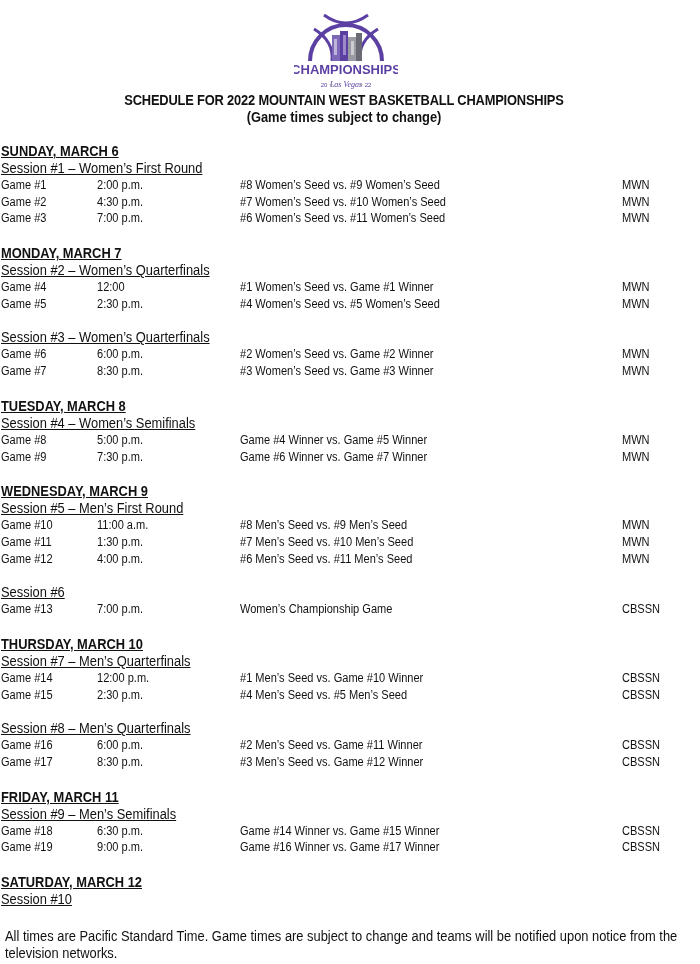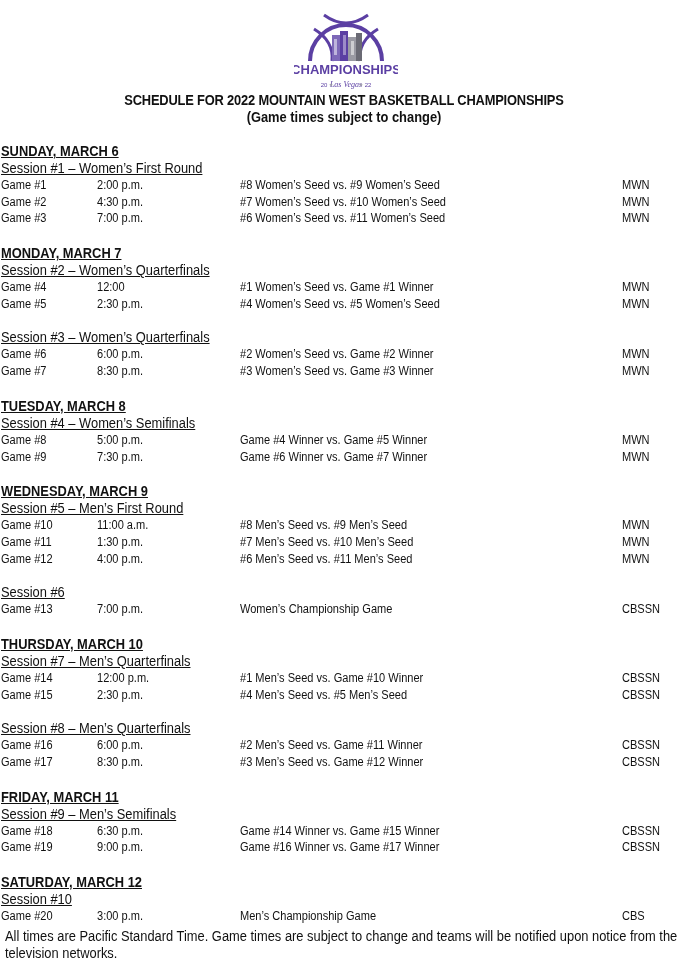"Game #20" div.game { html: <div> <span>Game #20</span> <span>3:00 p.m.</span> <span>Men’s Championship Game</span> <span>CBS</span> </div> -> none }
